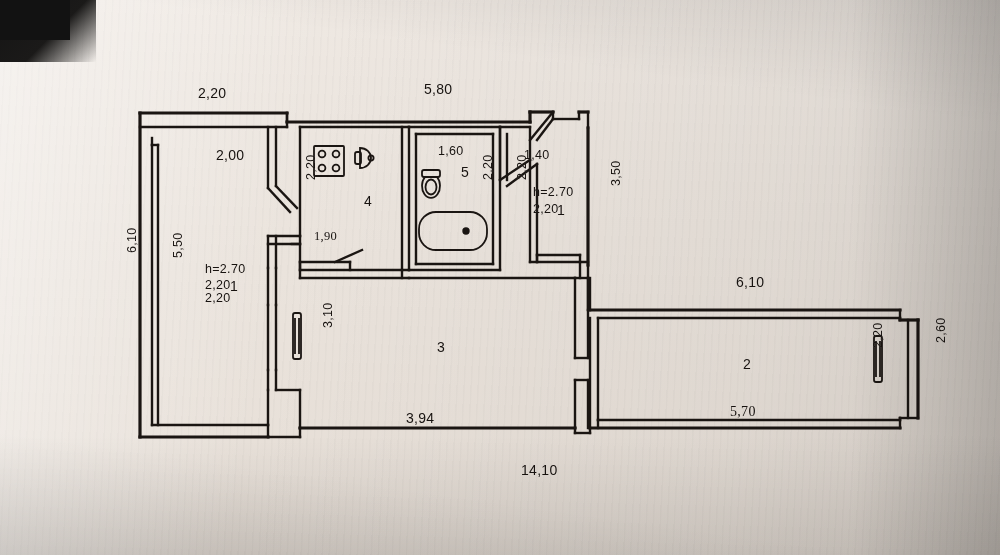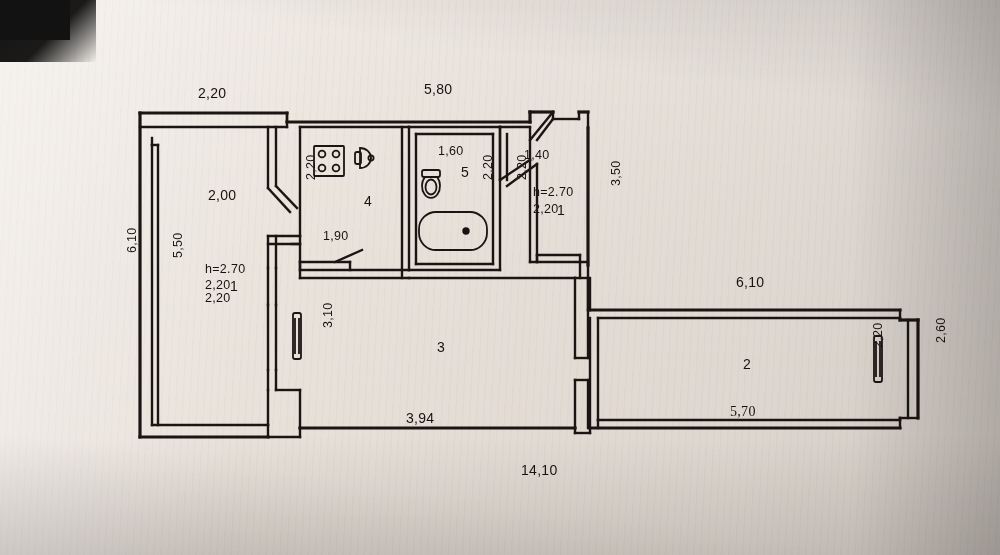"2,00" div.lbl { left: 208px -> 216px; margin-top: 40px -> none }
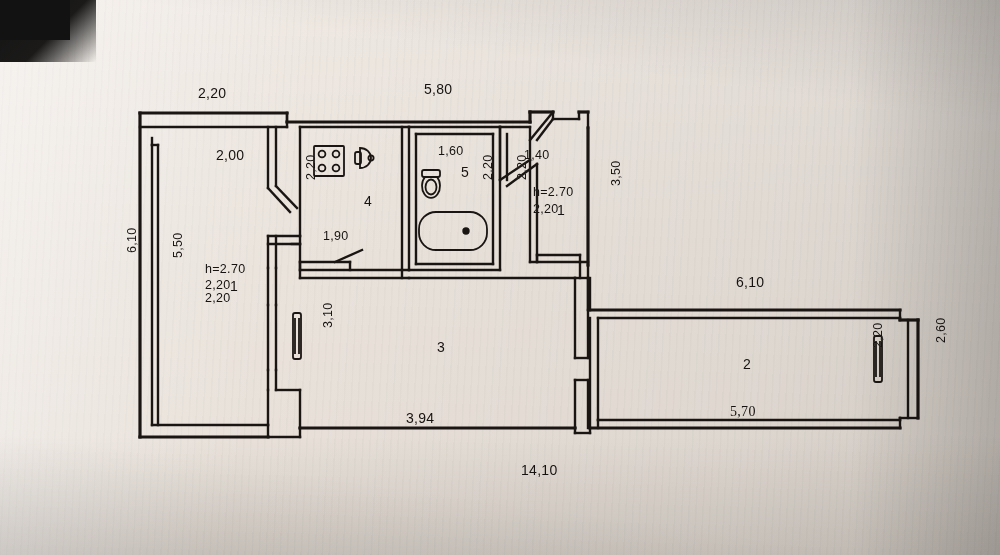"1,90" div.lbl { font-family: none -> Liberation Serif, serif; left: 323px -> 314px }
